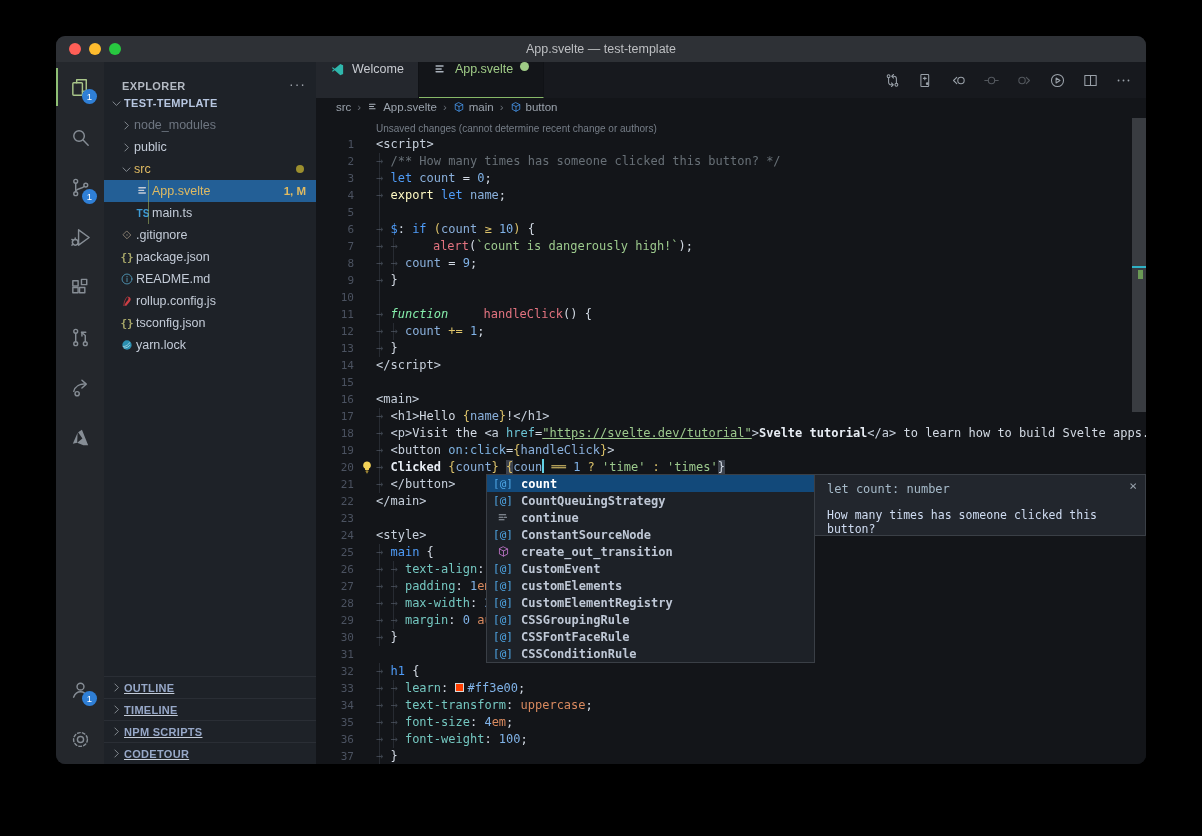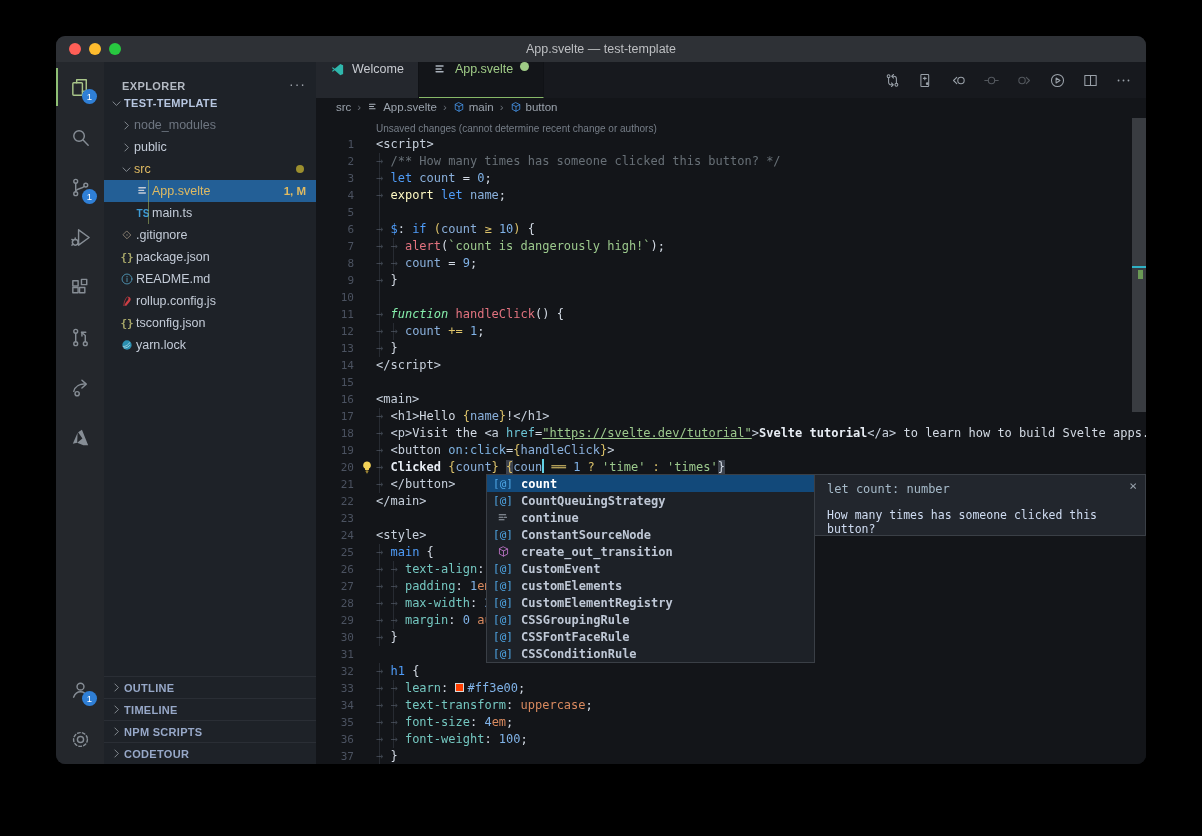"alert" .tk-fn { margin-left: none -> 28px }
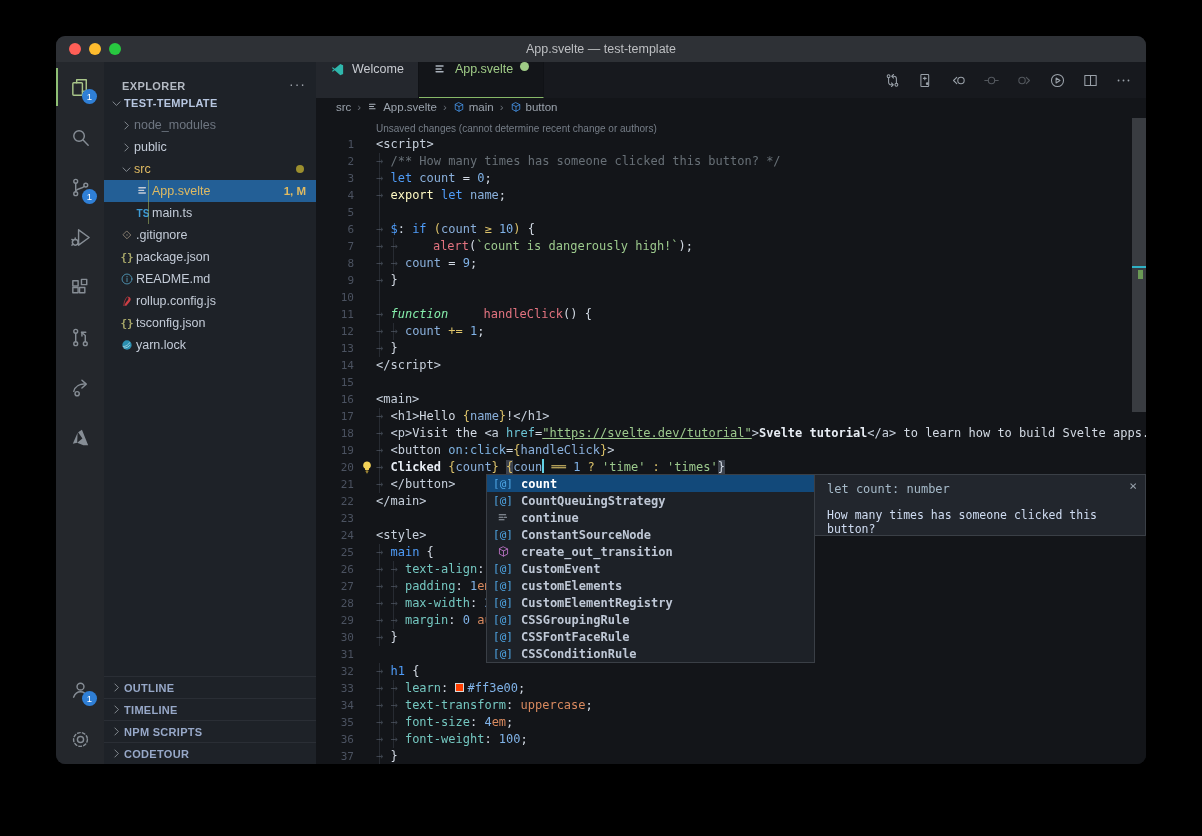"OUTLINE" .sb-sections { text-decoration: none -> underline }
